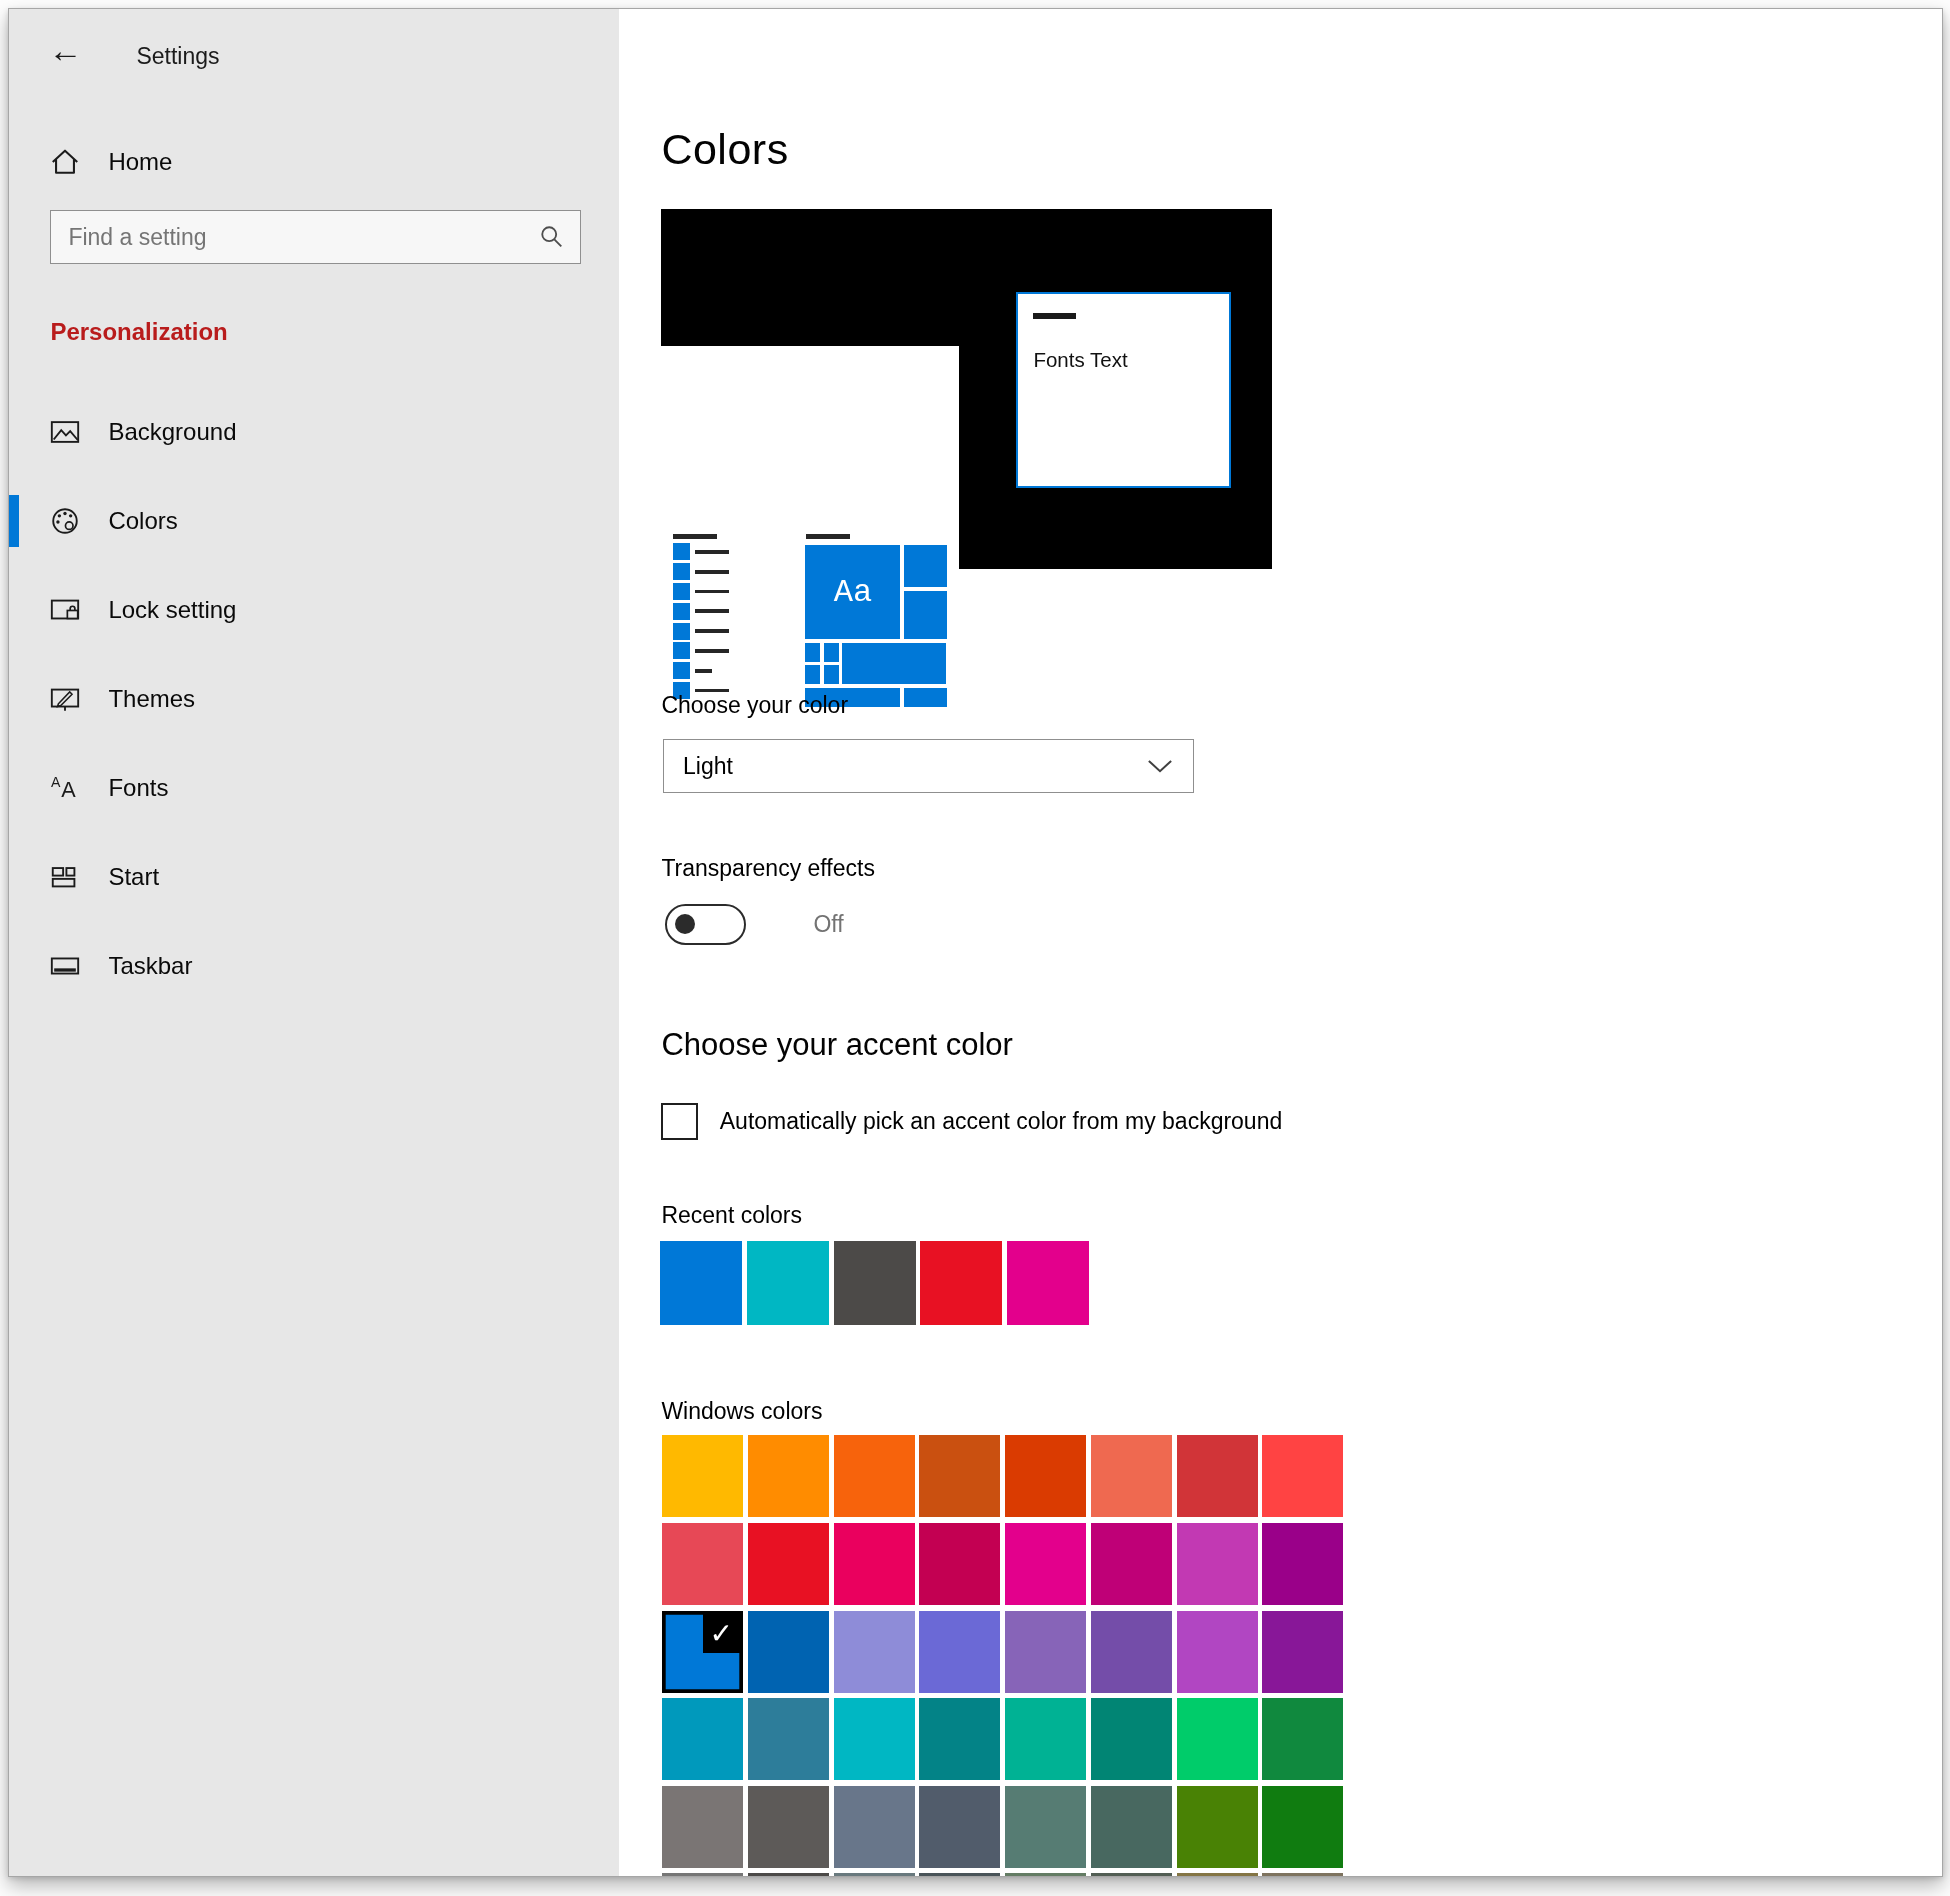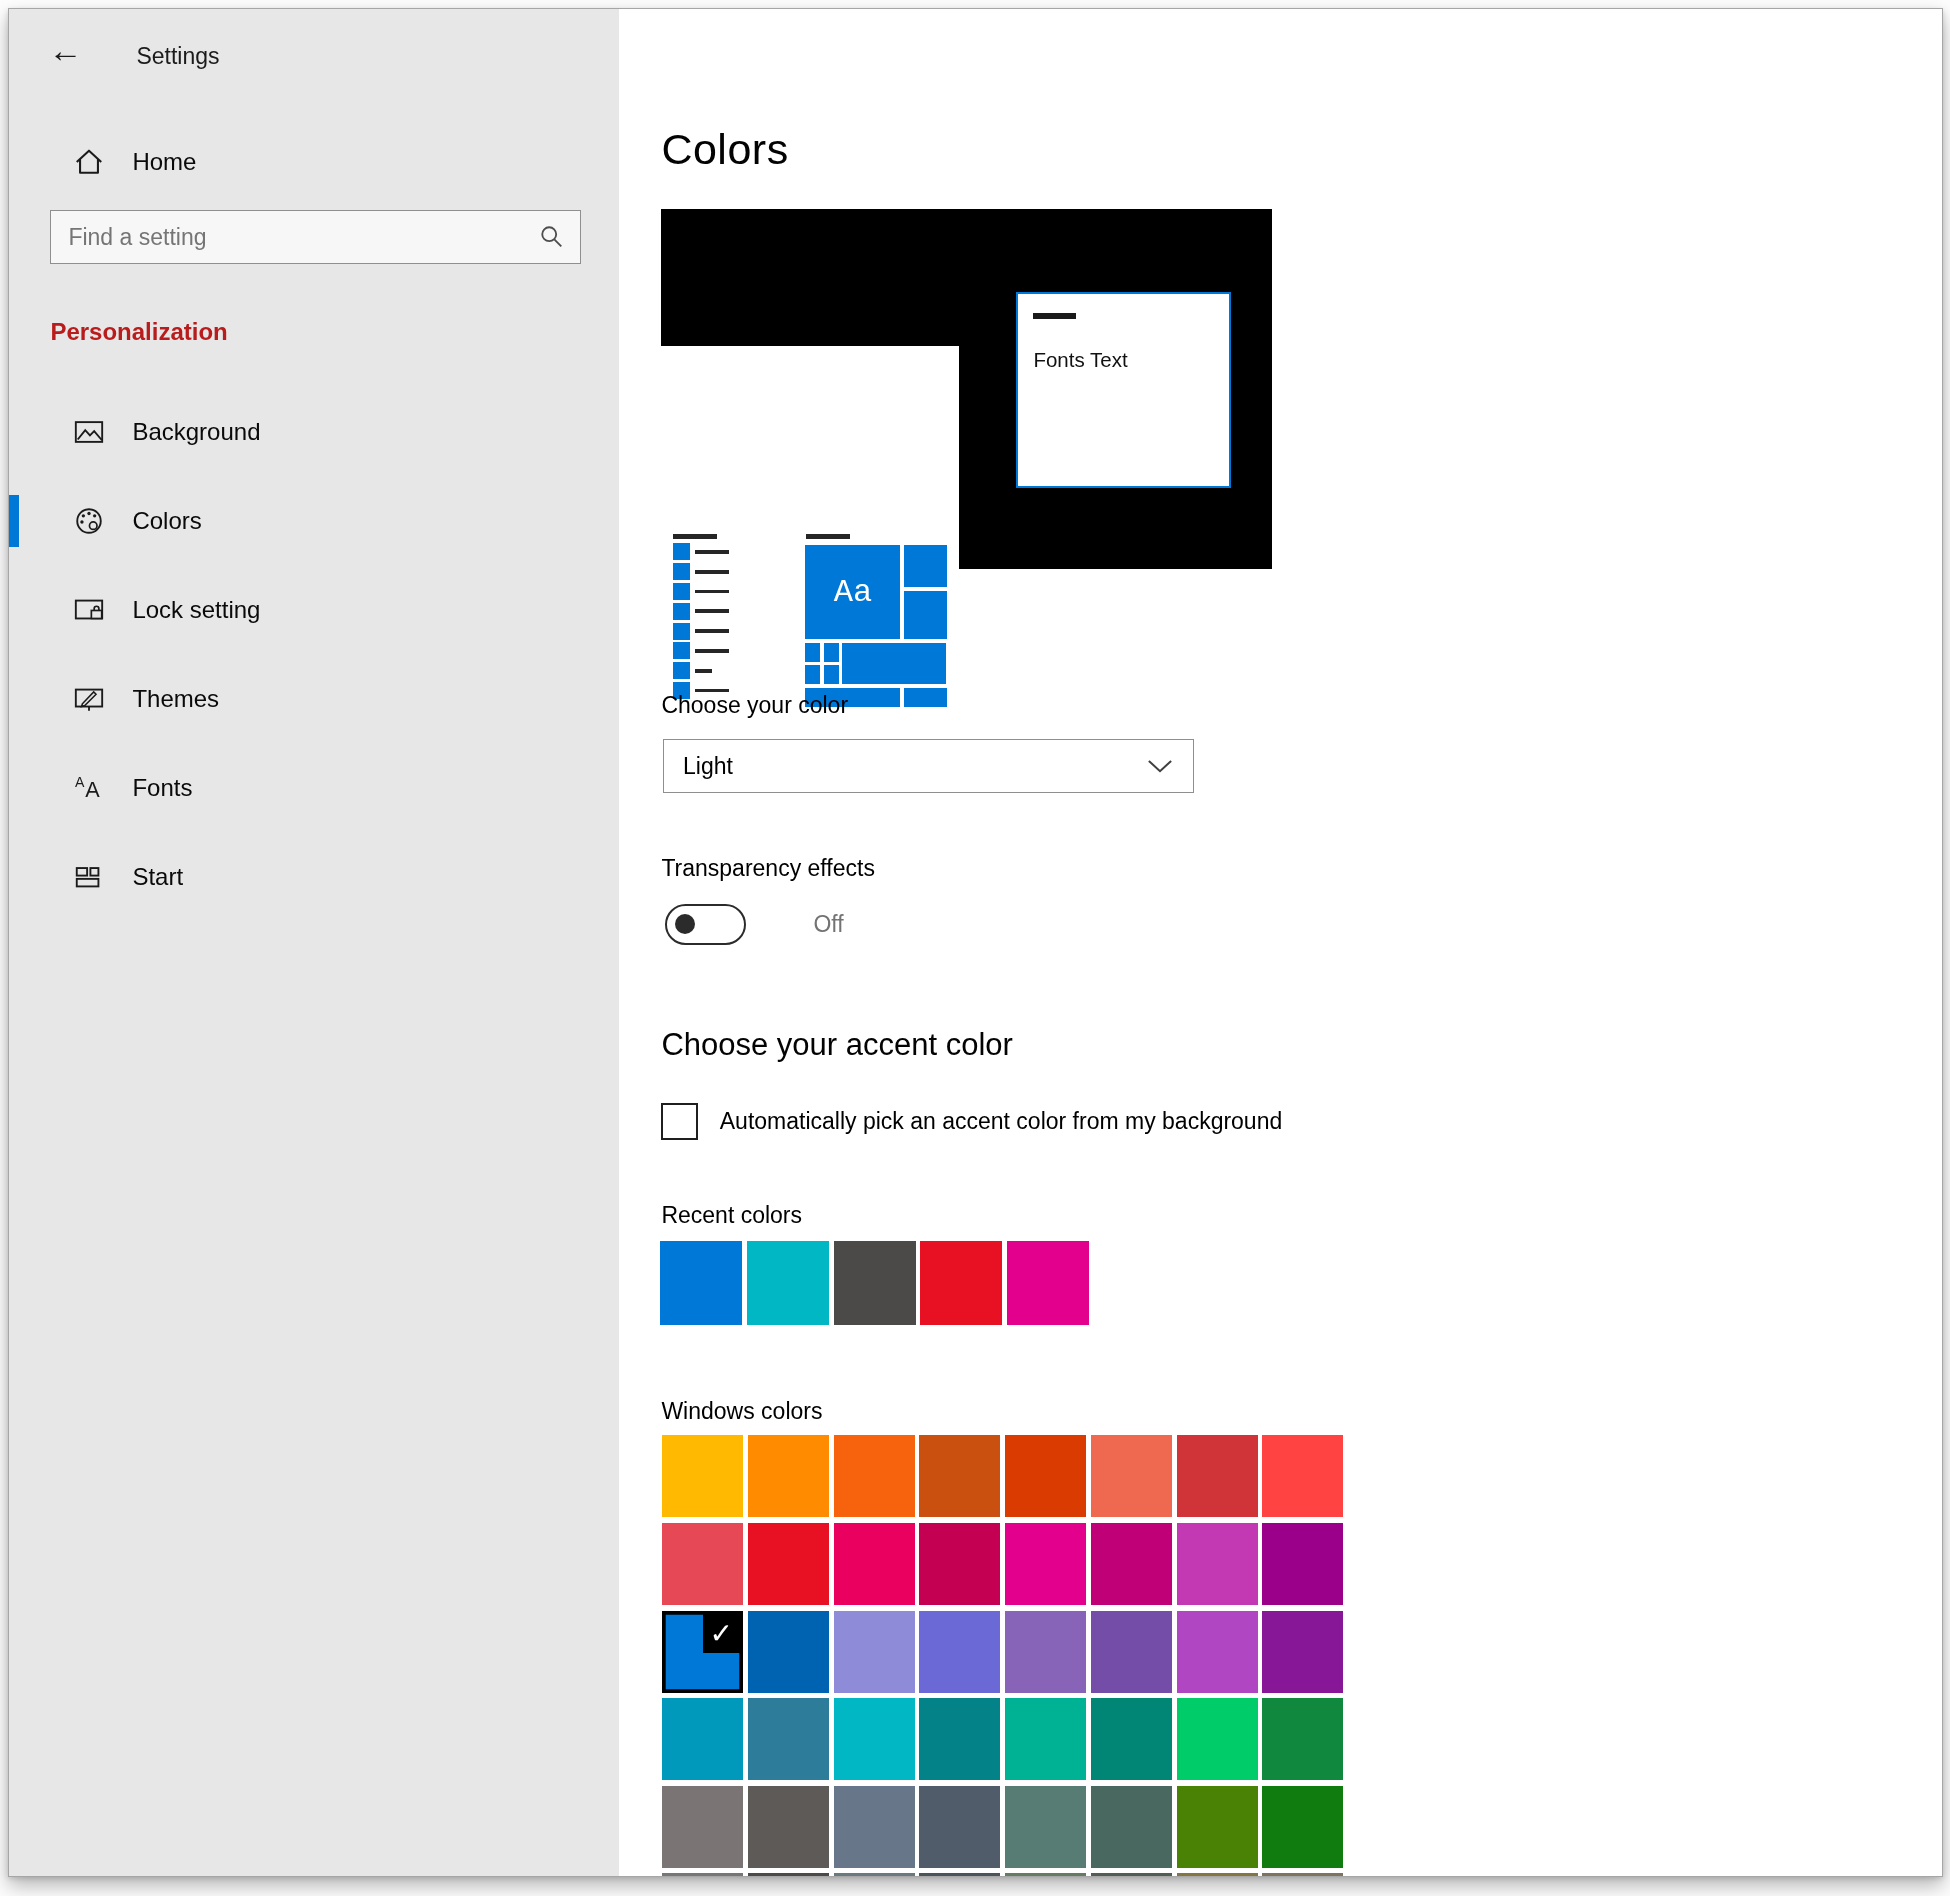"Home" .nav-item { padding-left: 64px -> 40px }
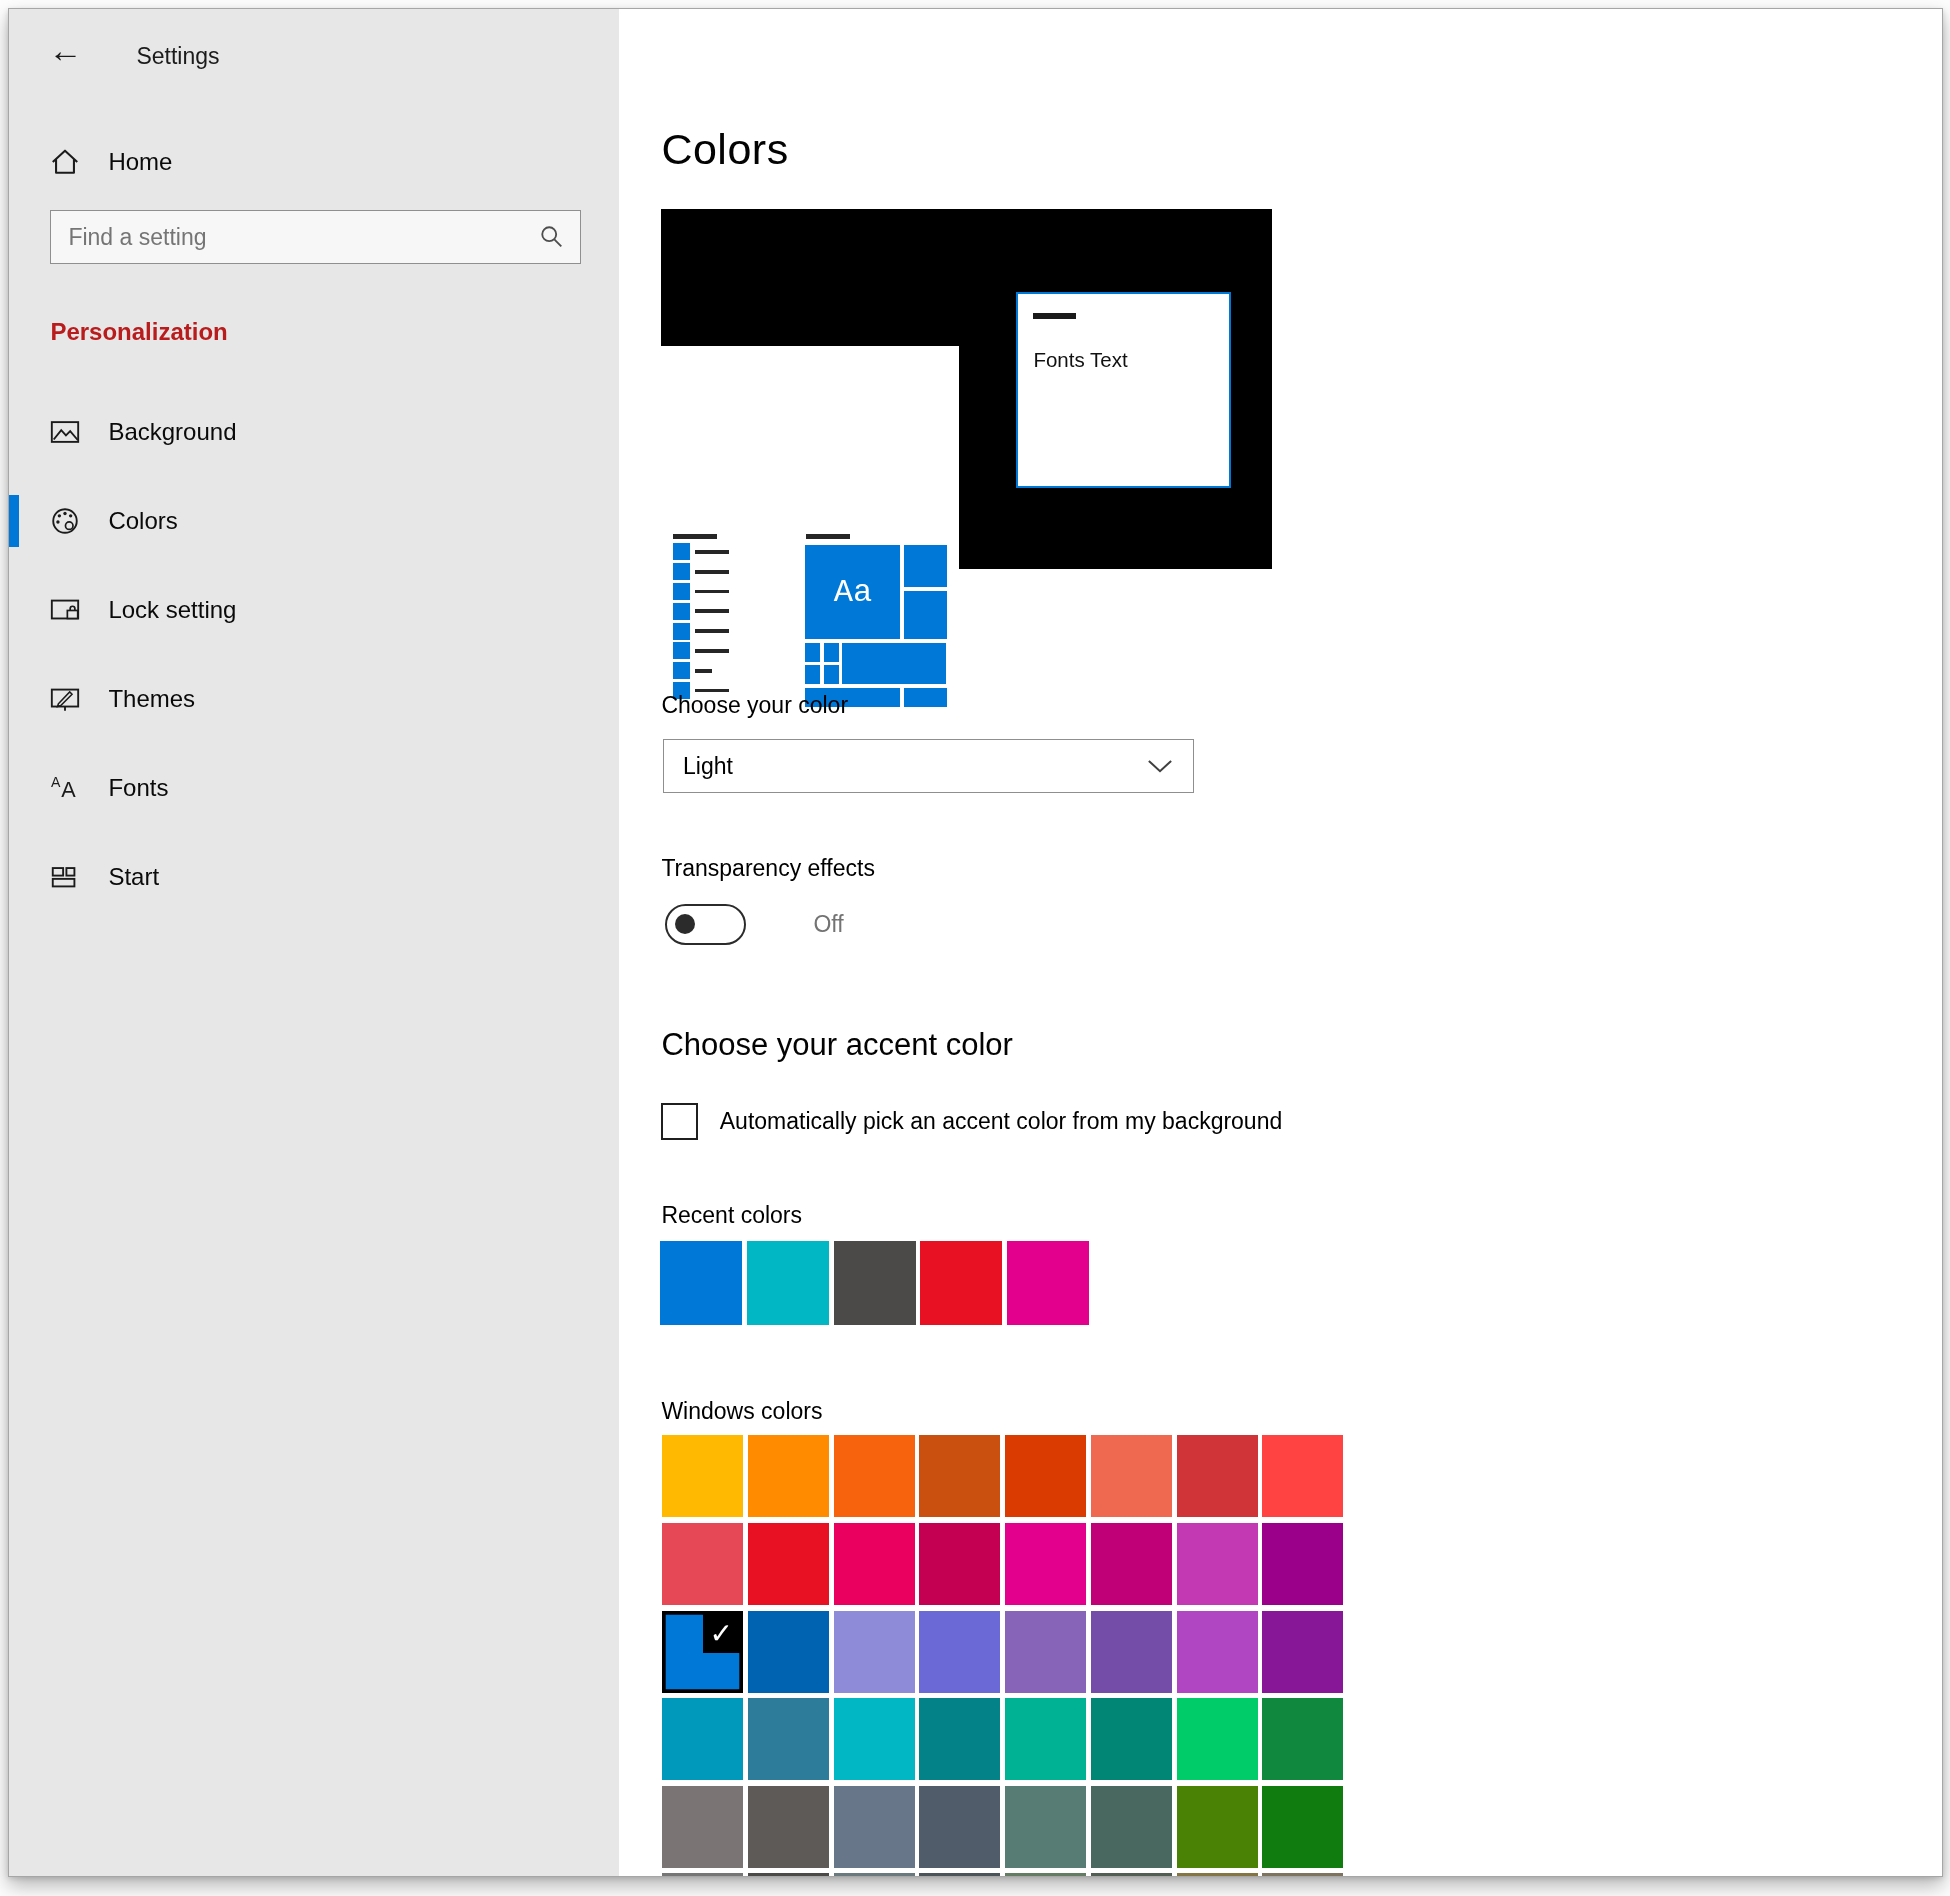"Taskbar" div.nav-item { html: none -> <div> <span> <svg> <rect></rect> <rect></rect> </svg> </span> <span>Taskbar</span> </div> }
